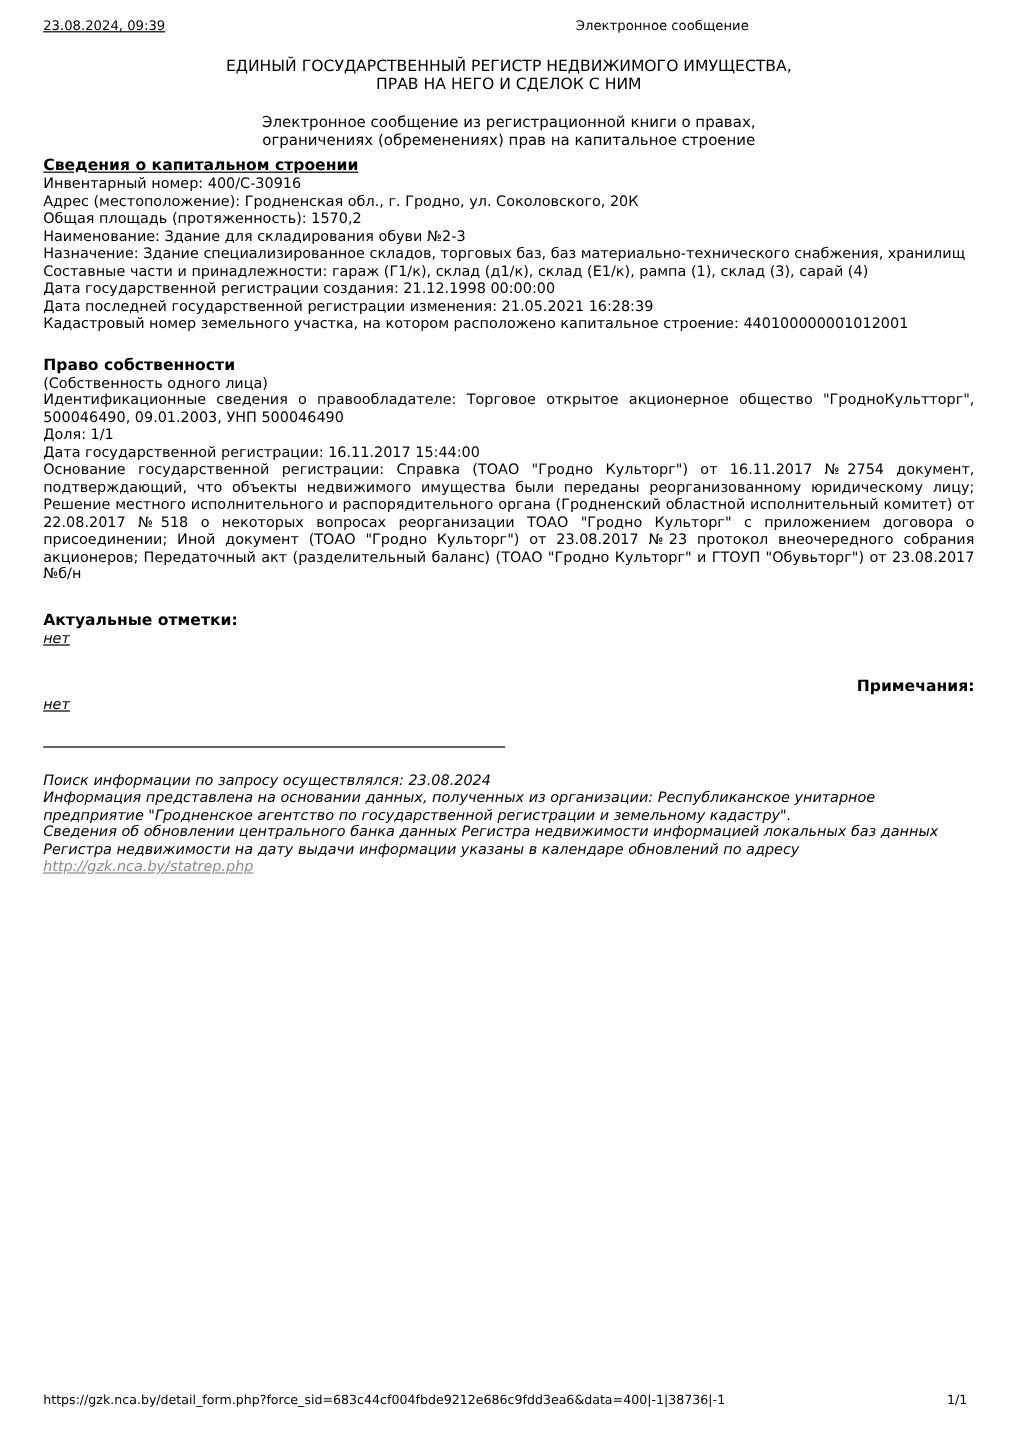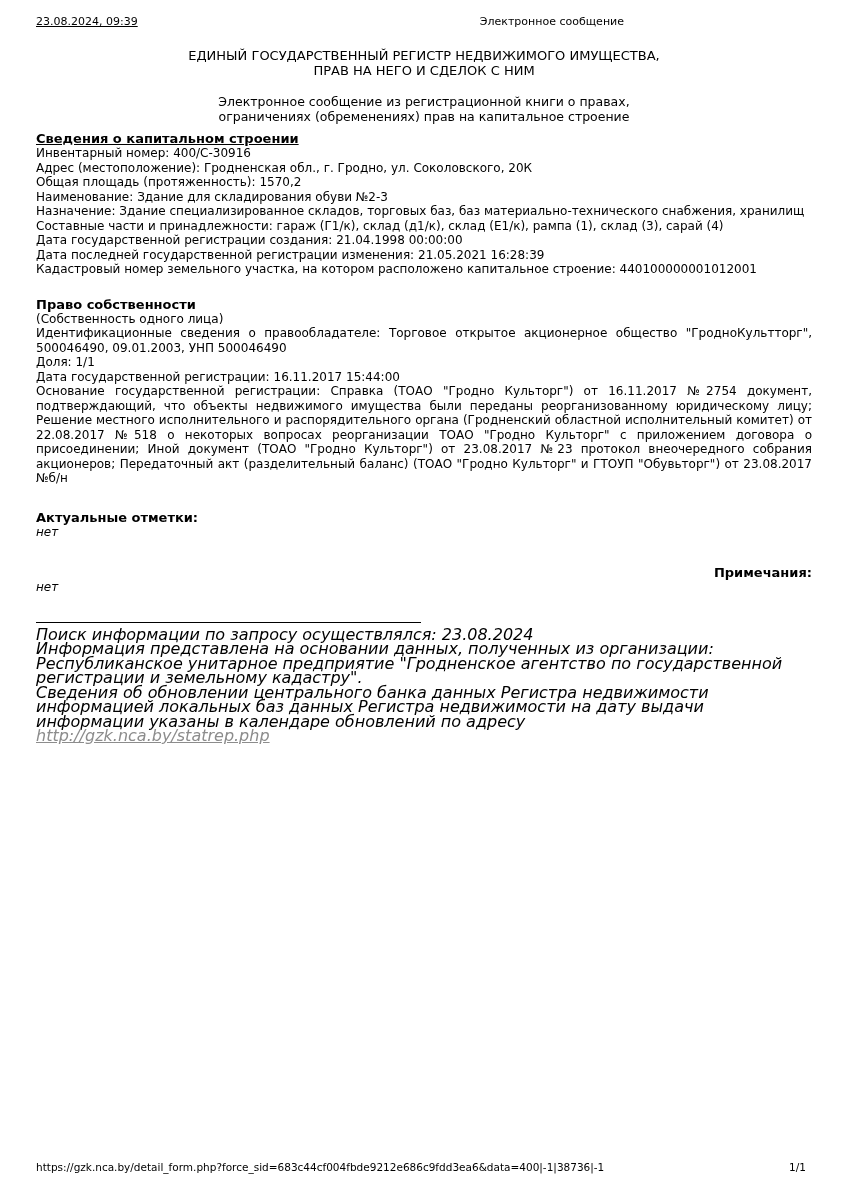"21.04.1998 00:00:00" span.val { text: 21.04.1998 -> 21.12.1998 }
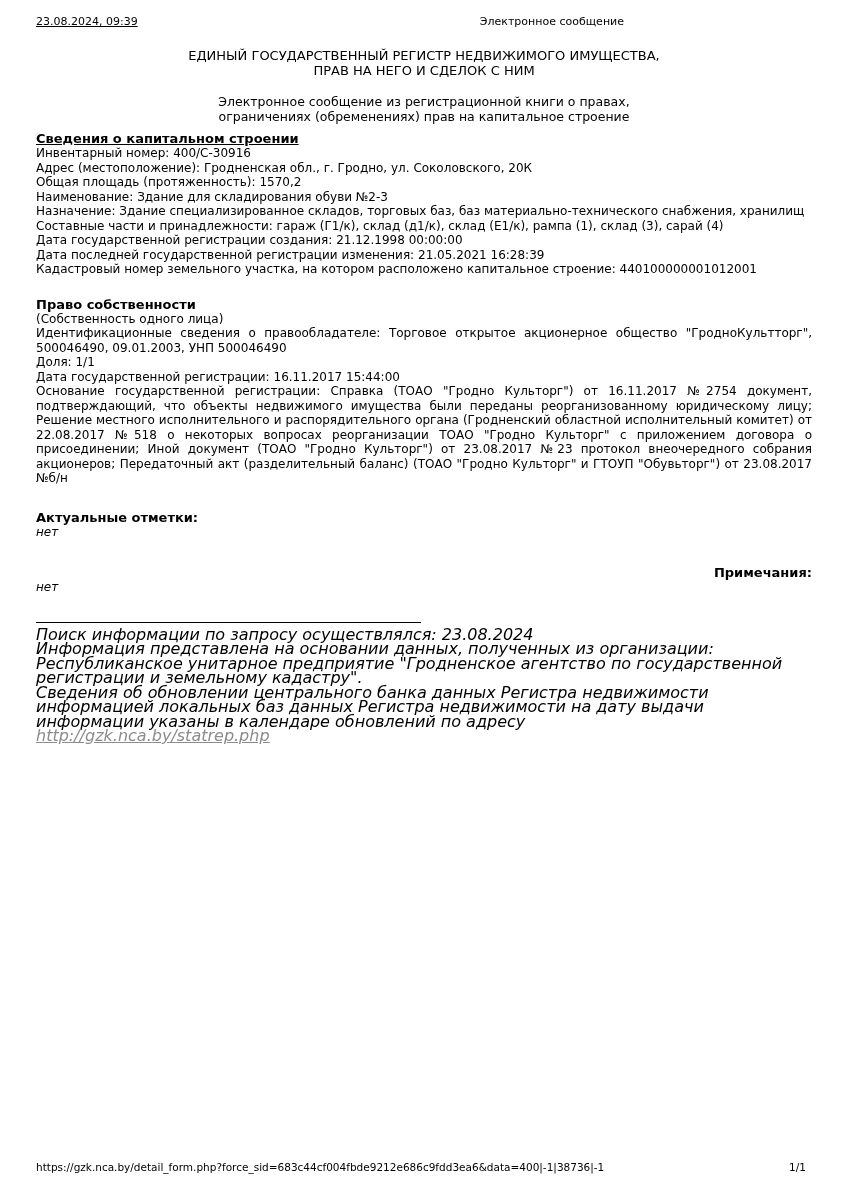"нет" .italic { text-decoration: none -> underline }
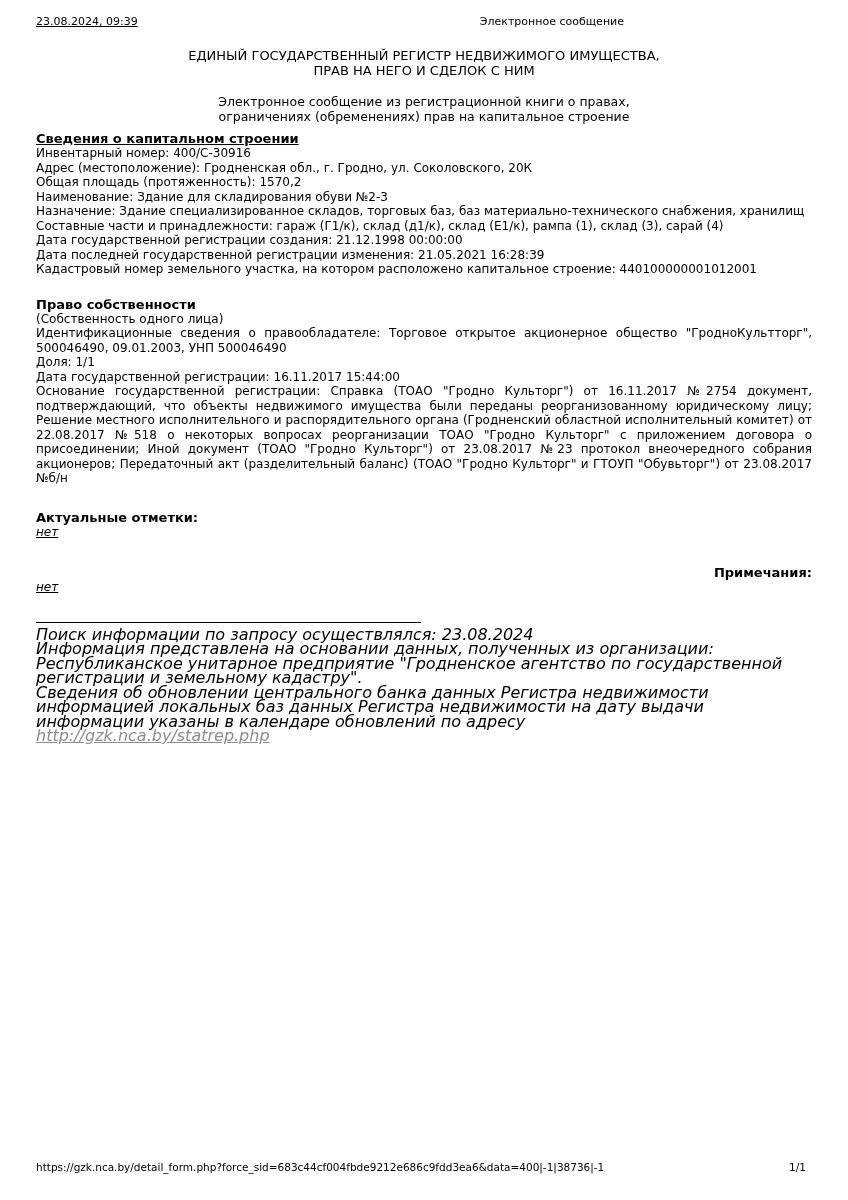"Поиск информации по запросу" .info-footer { font-size: 16px -> 12px; margin-top: 5px -> 20px }
